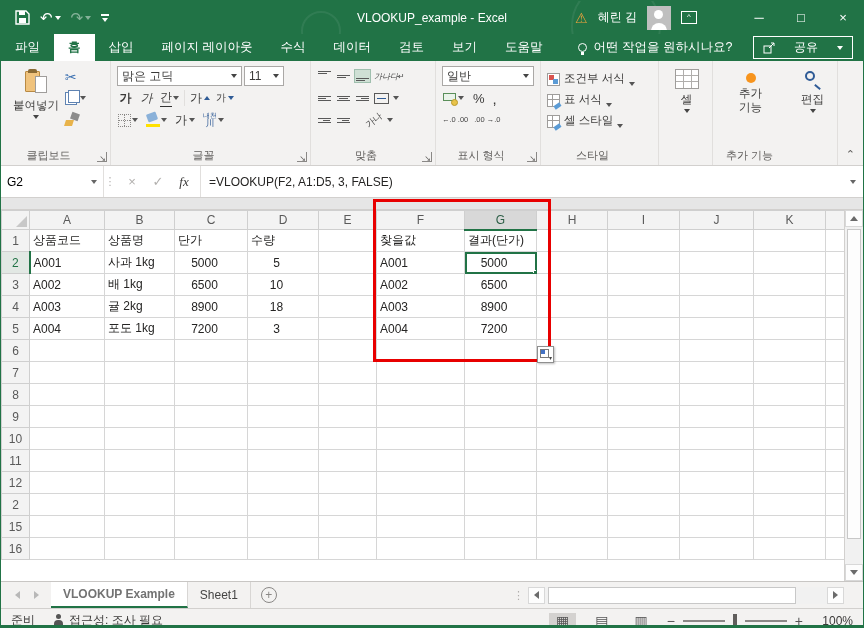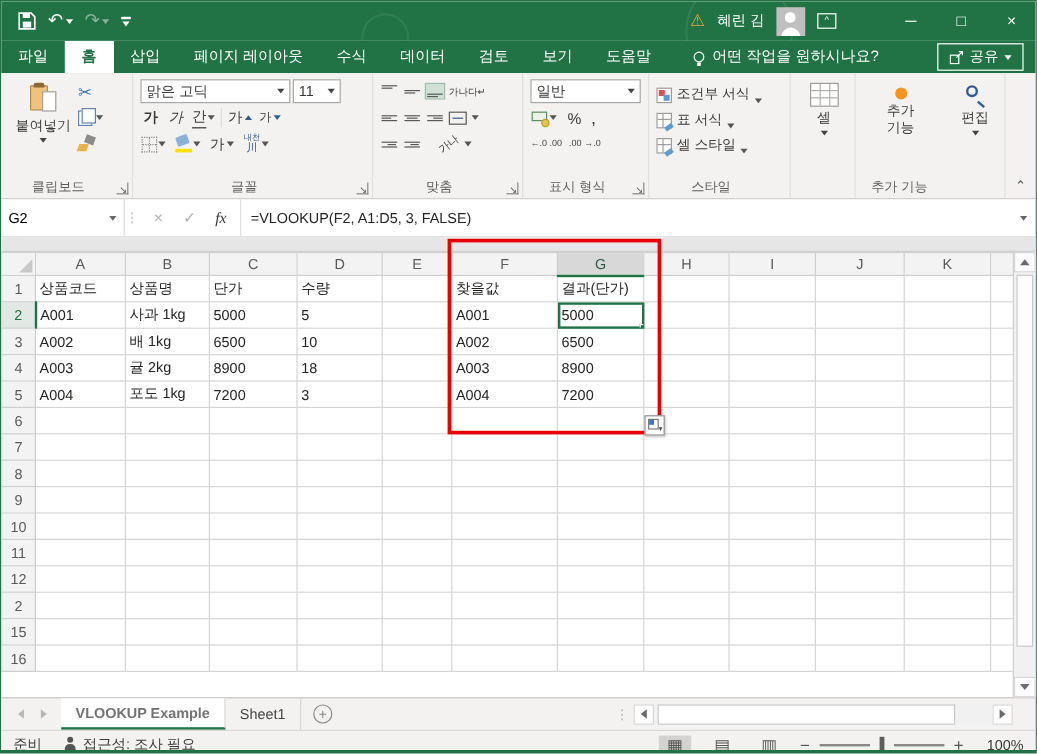"VLOOKUP_example - Excel" div.title-text { html: none -> <div>VLOOKUP_example - Excel</div> }
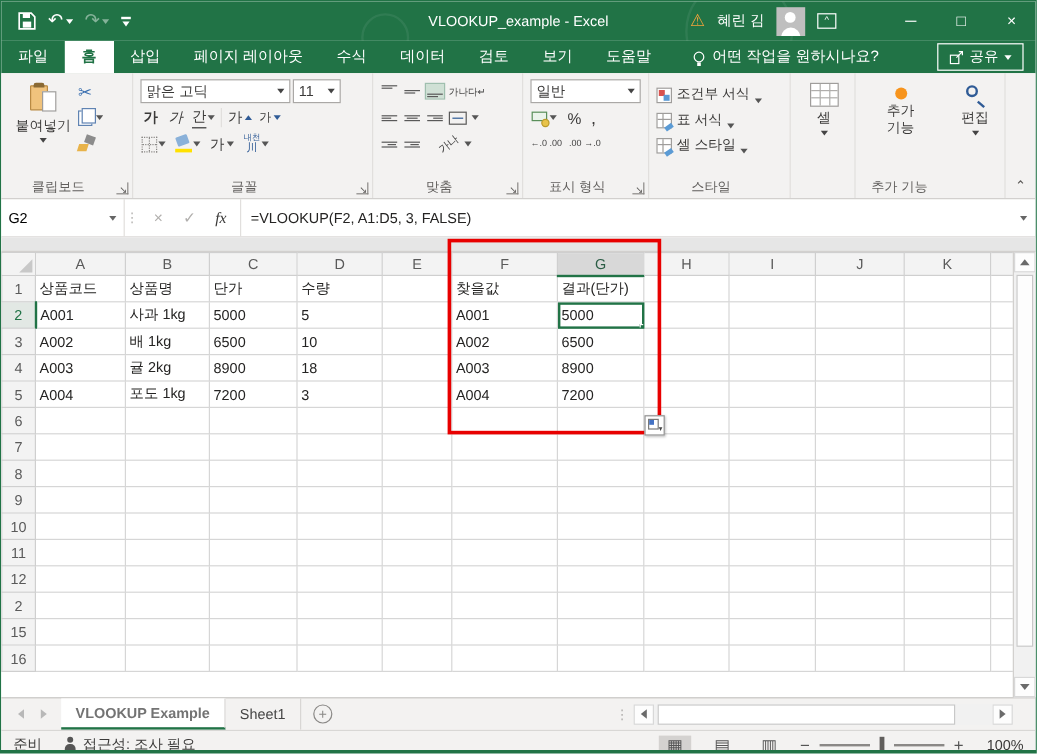"공유" .share { gap: 5px -> 19px }
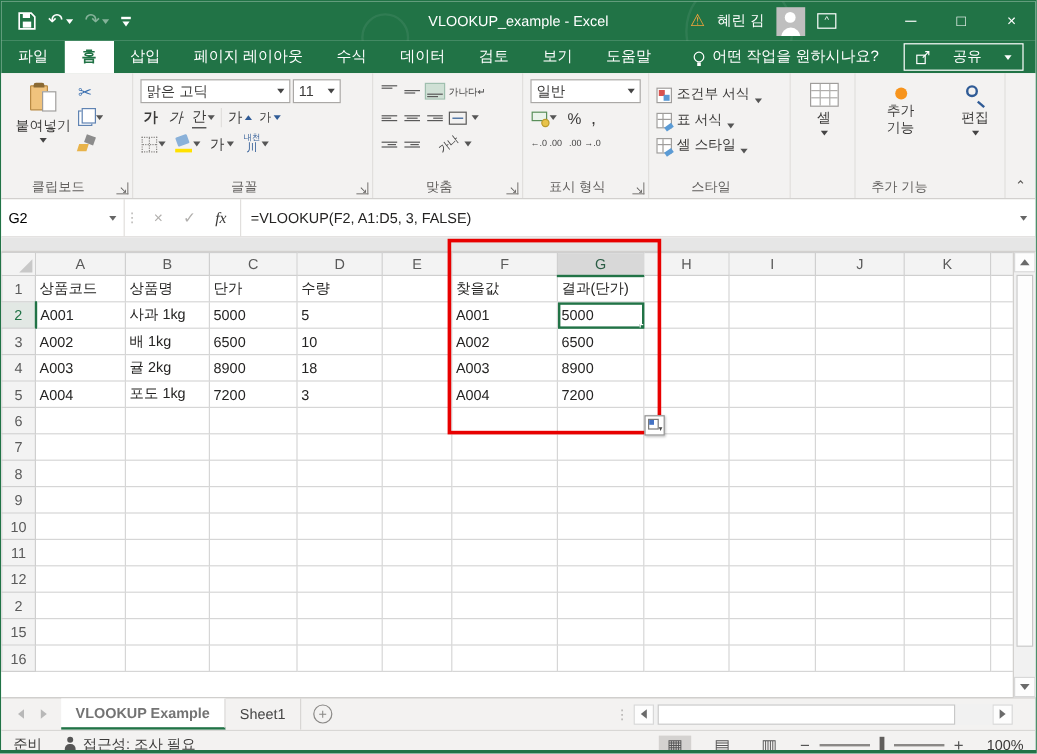"가나다↵" .wrap-ic { font-style: none -> italic }
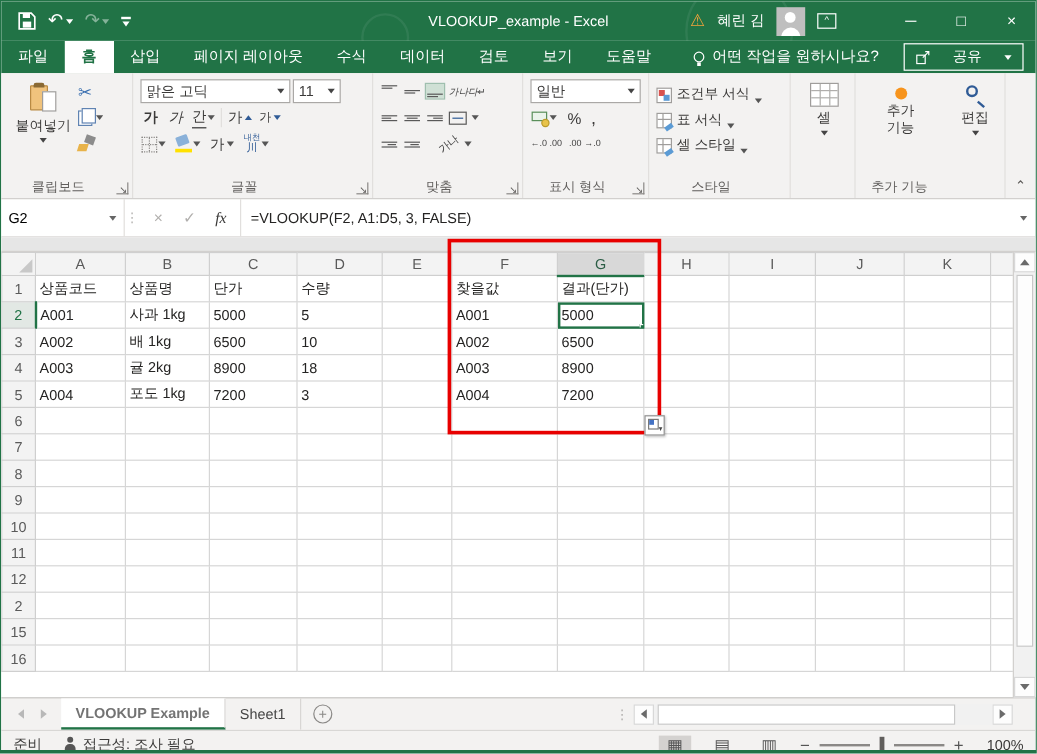"5000" .ss td.num { text-align: left -> center }
